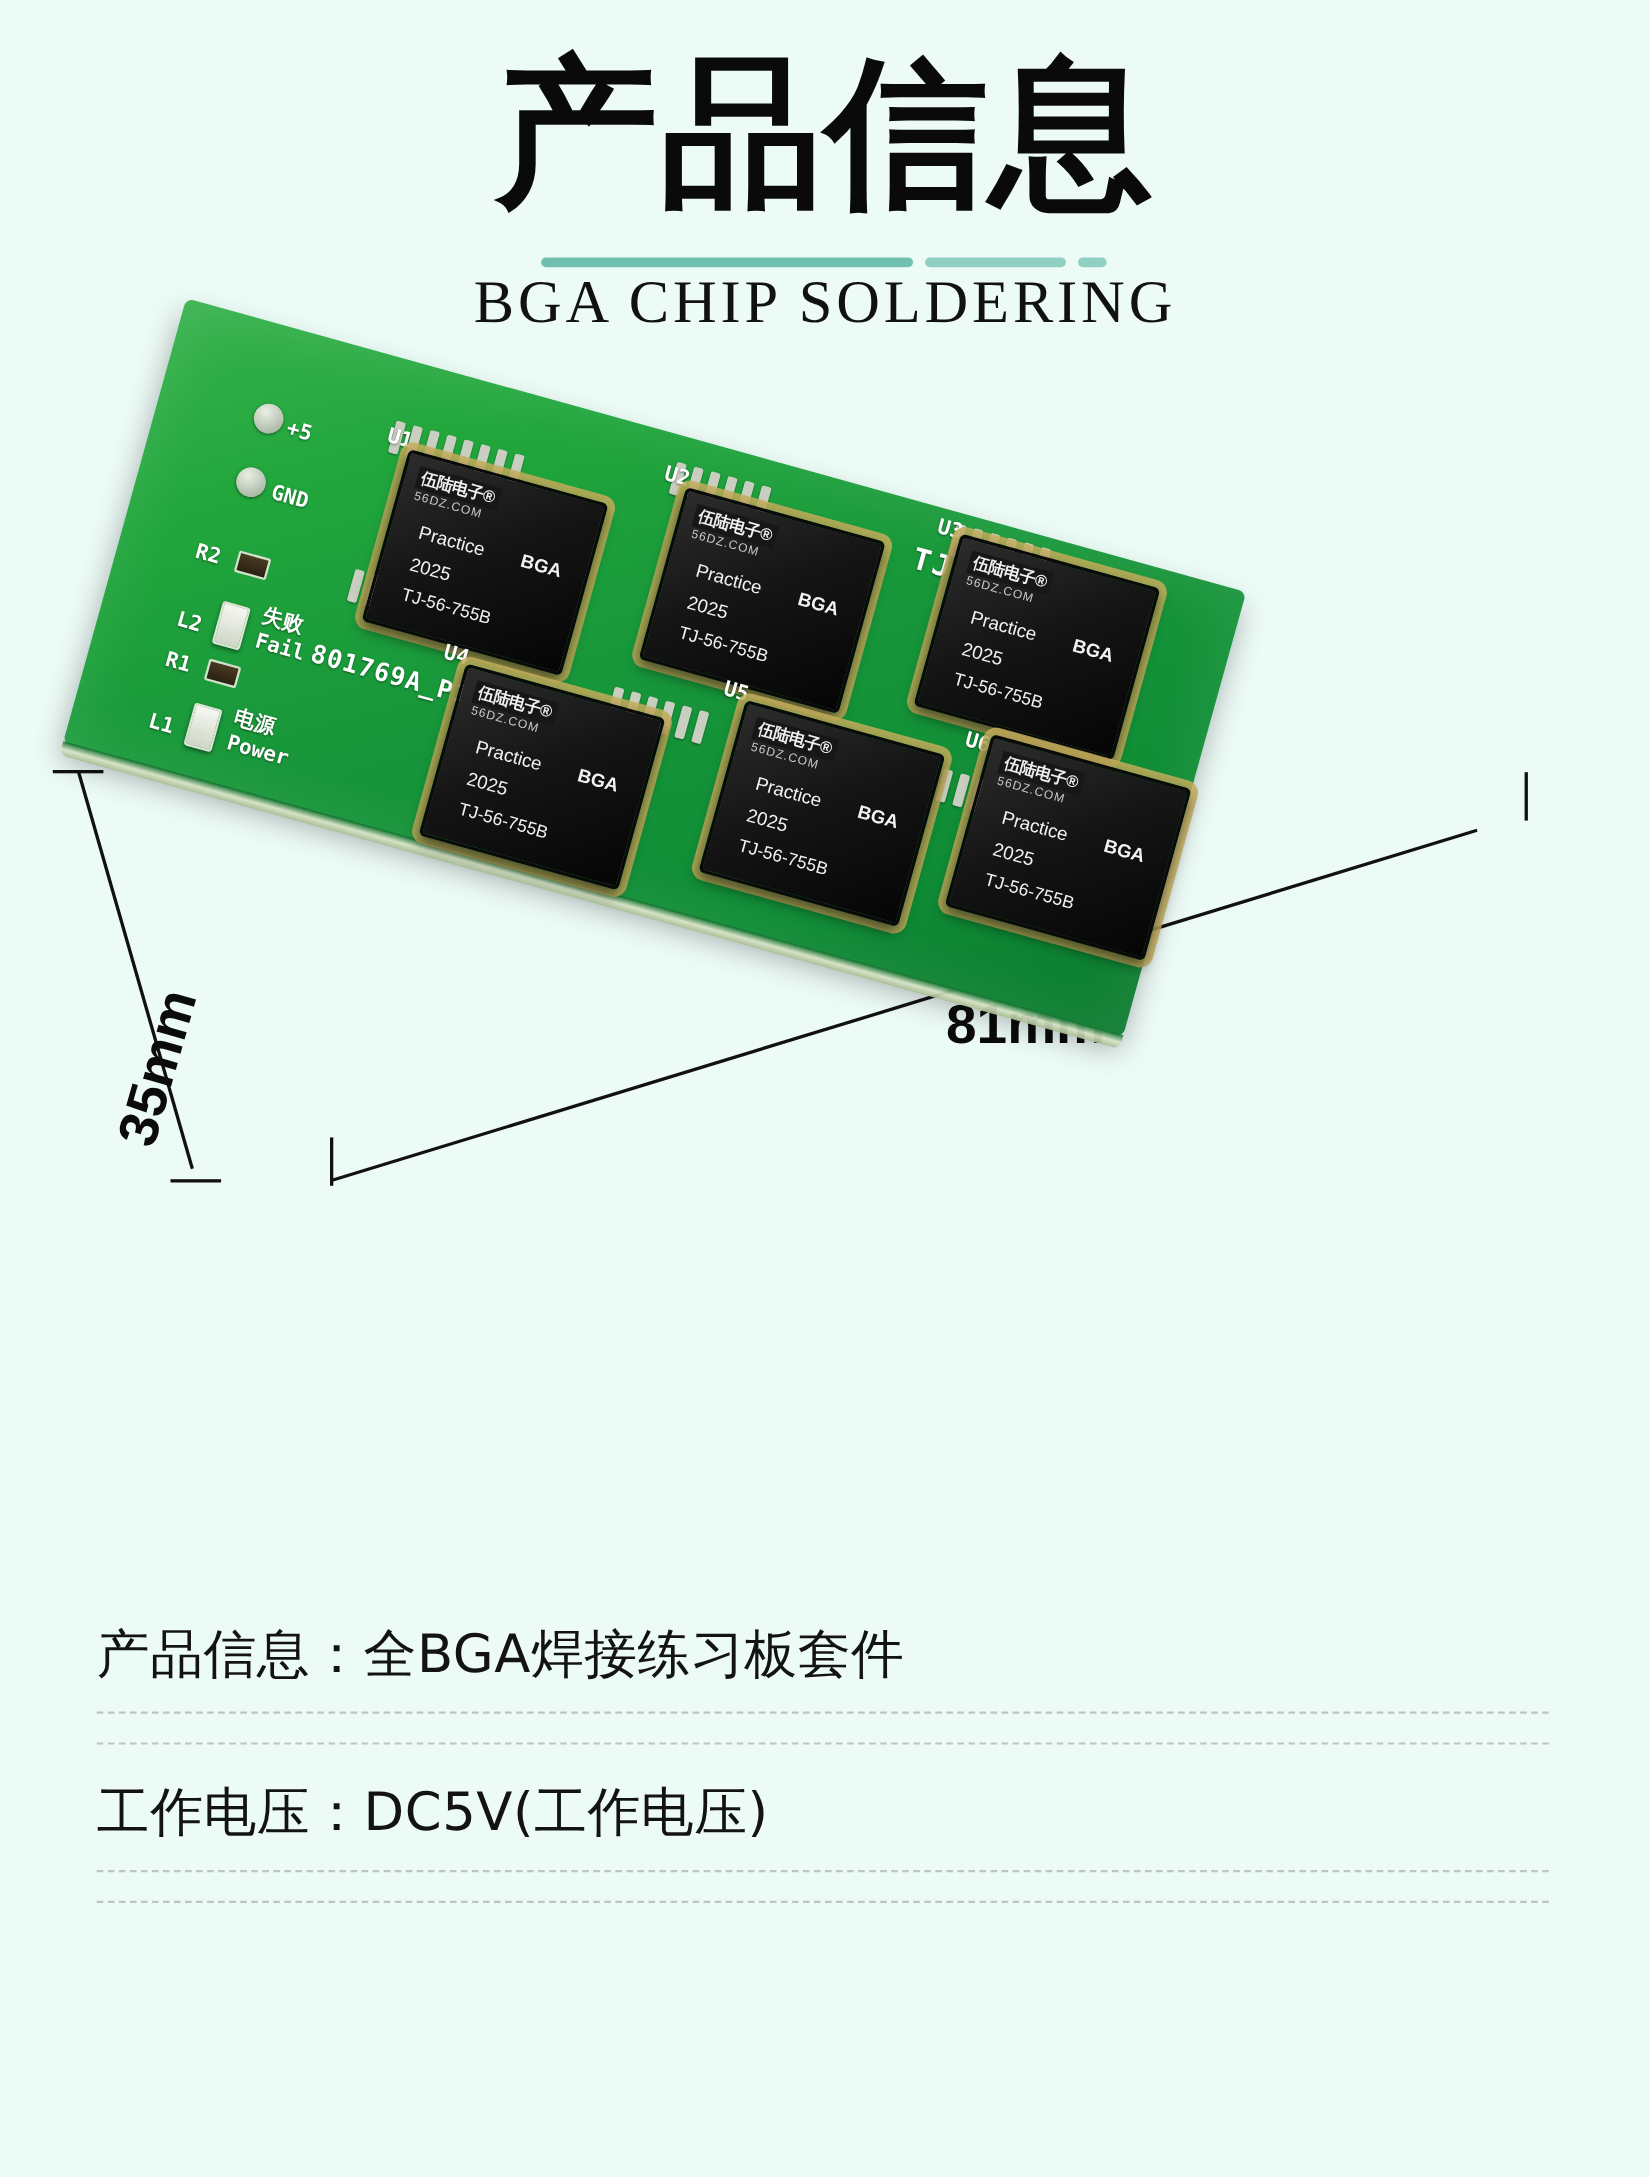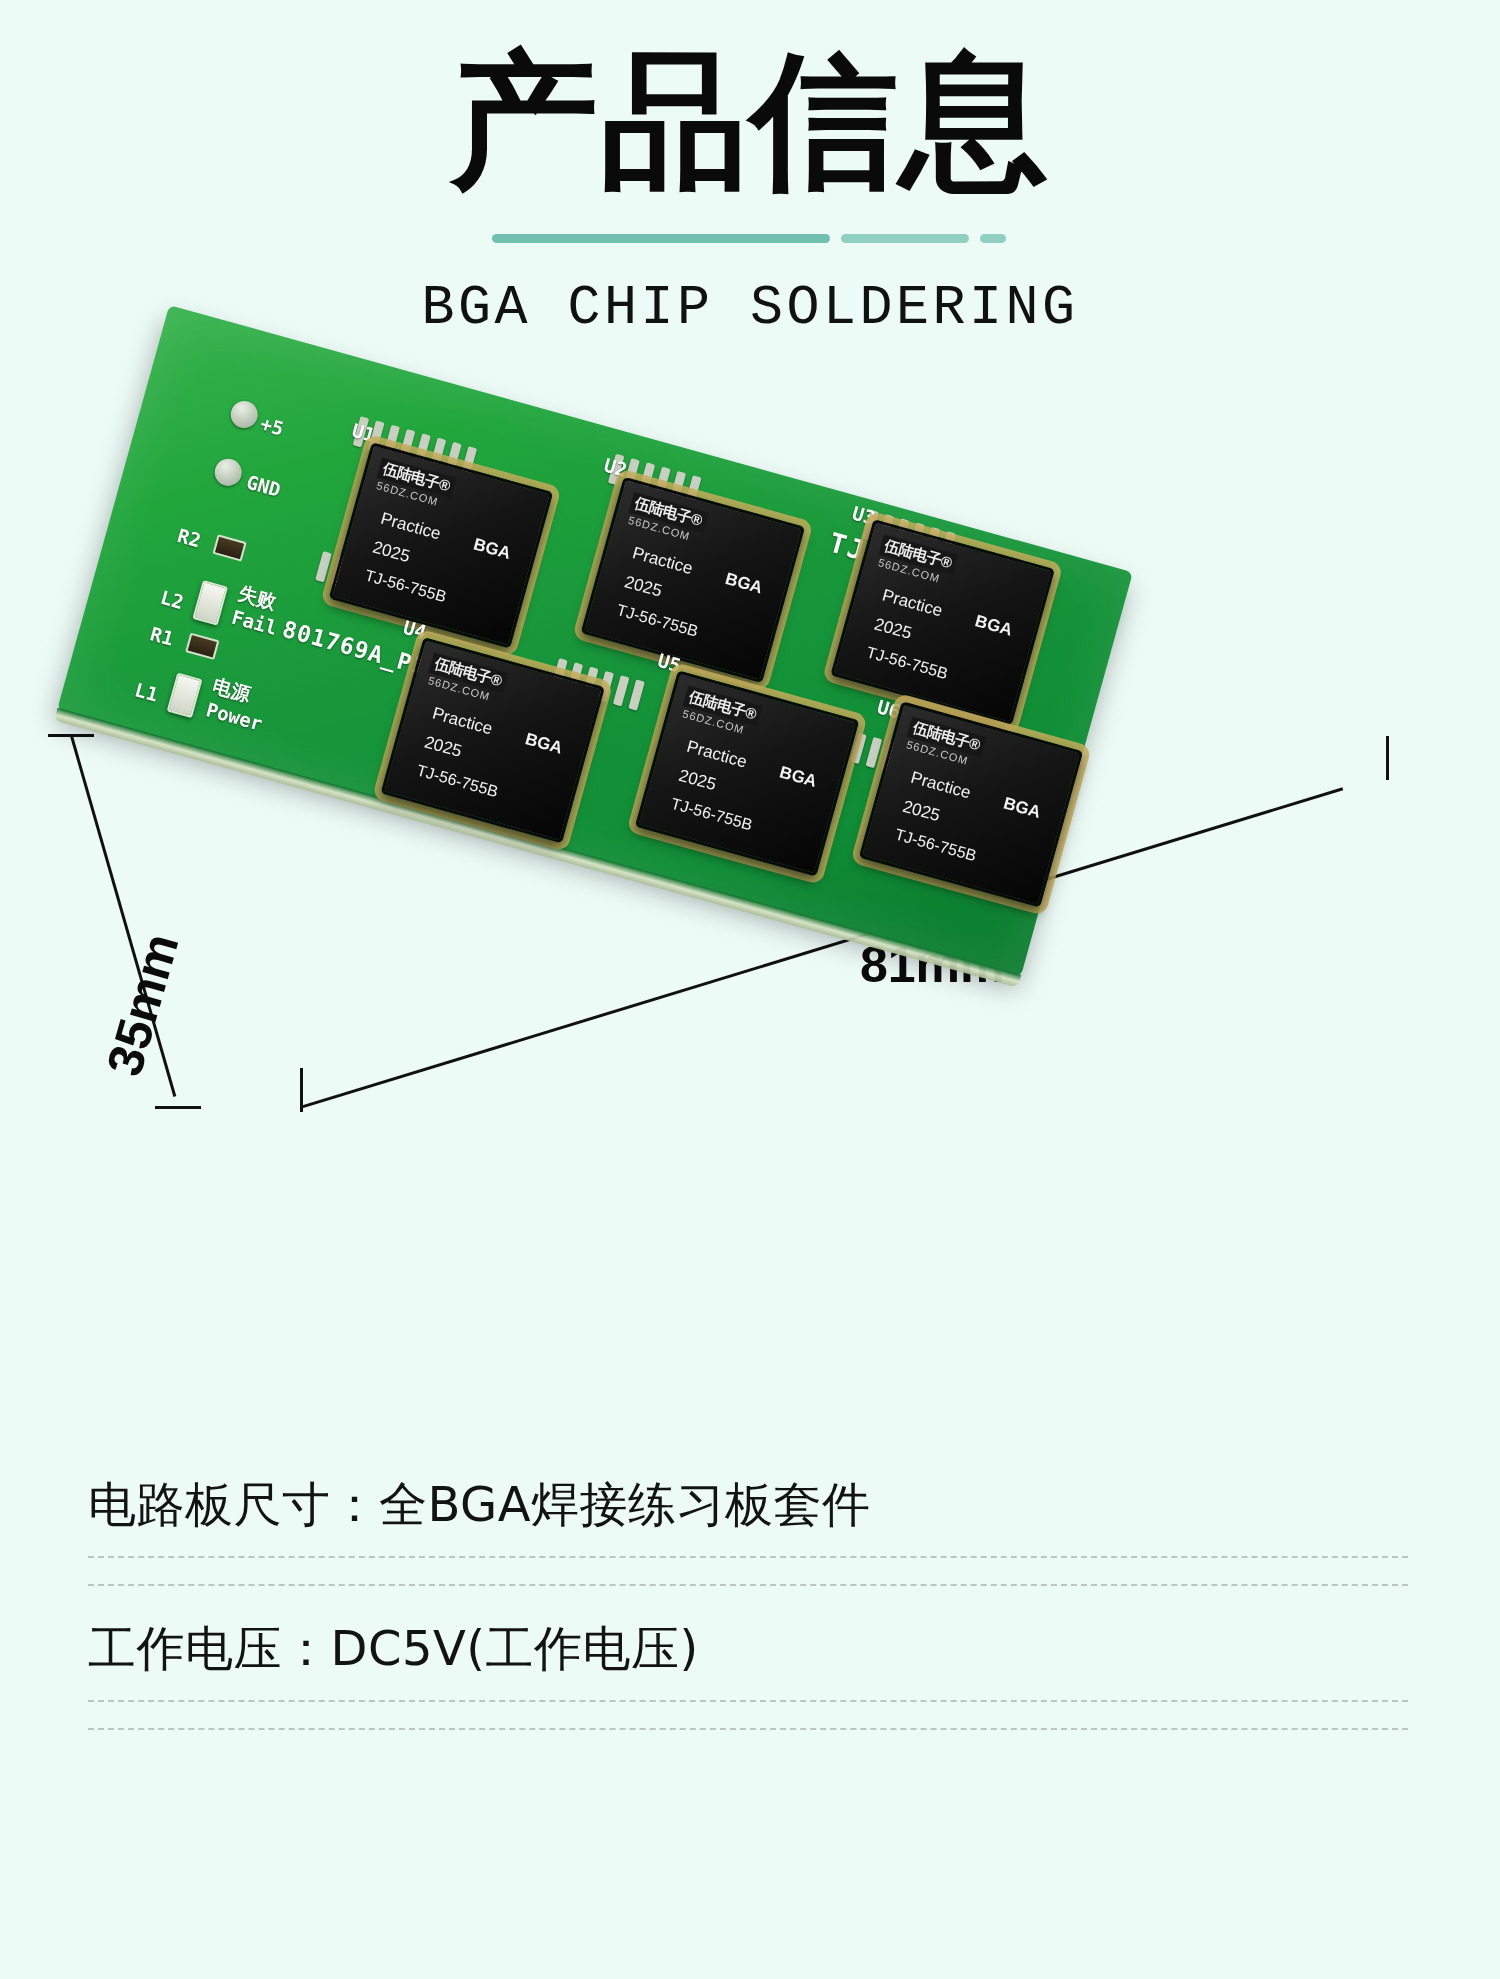"BGA CHIP SOLDERING" .subtitle { font-family: Liberation Mono, monospace -> Liberation Serif, serif; margin-top: 34px -> none }
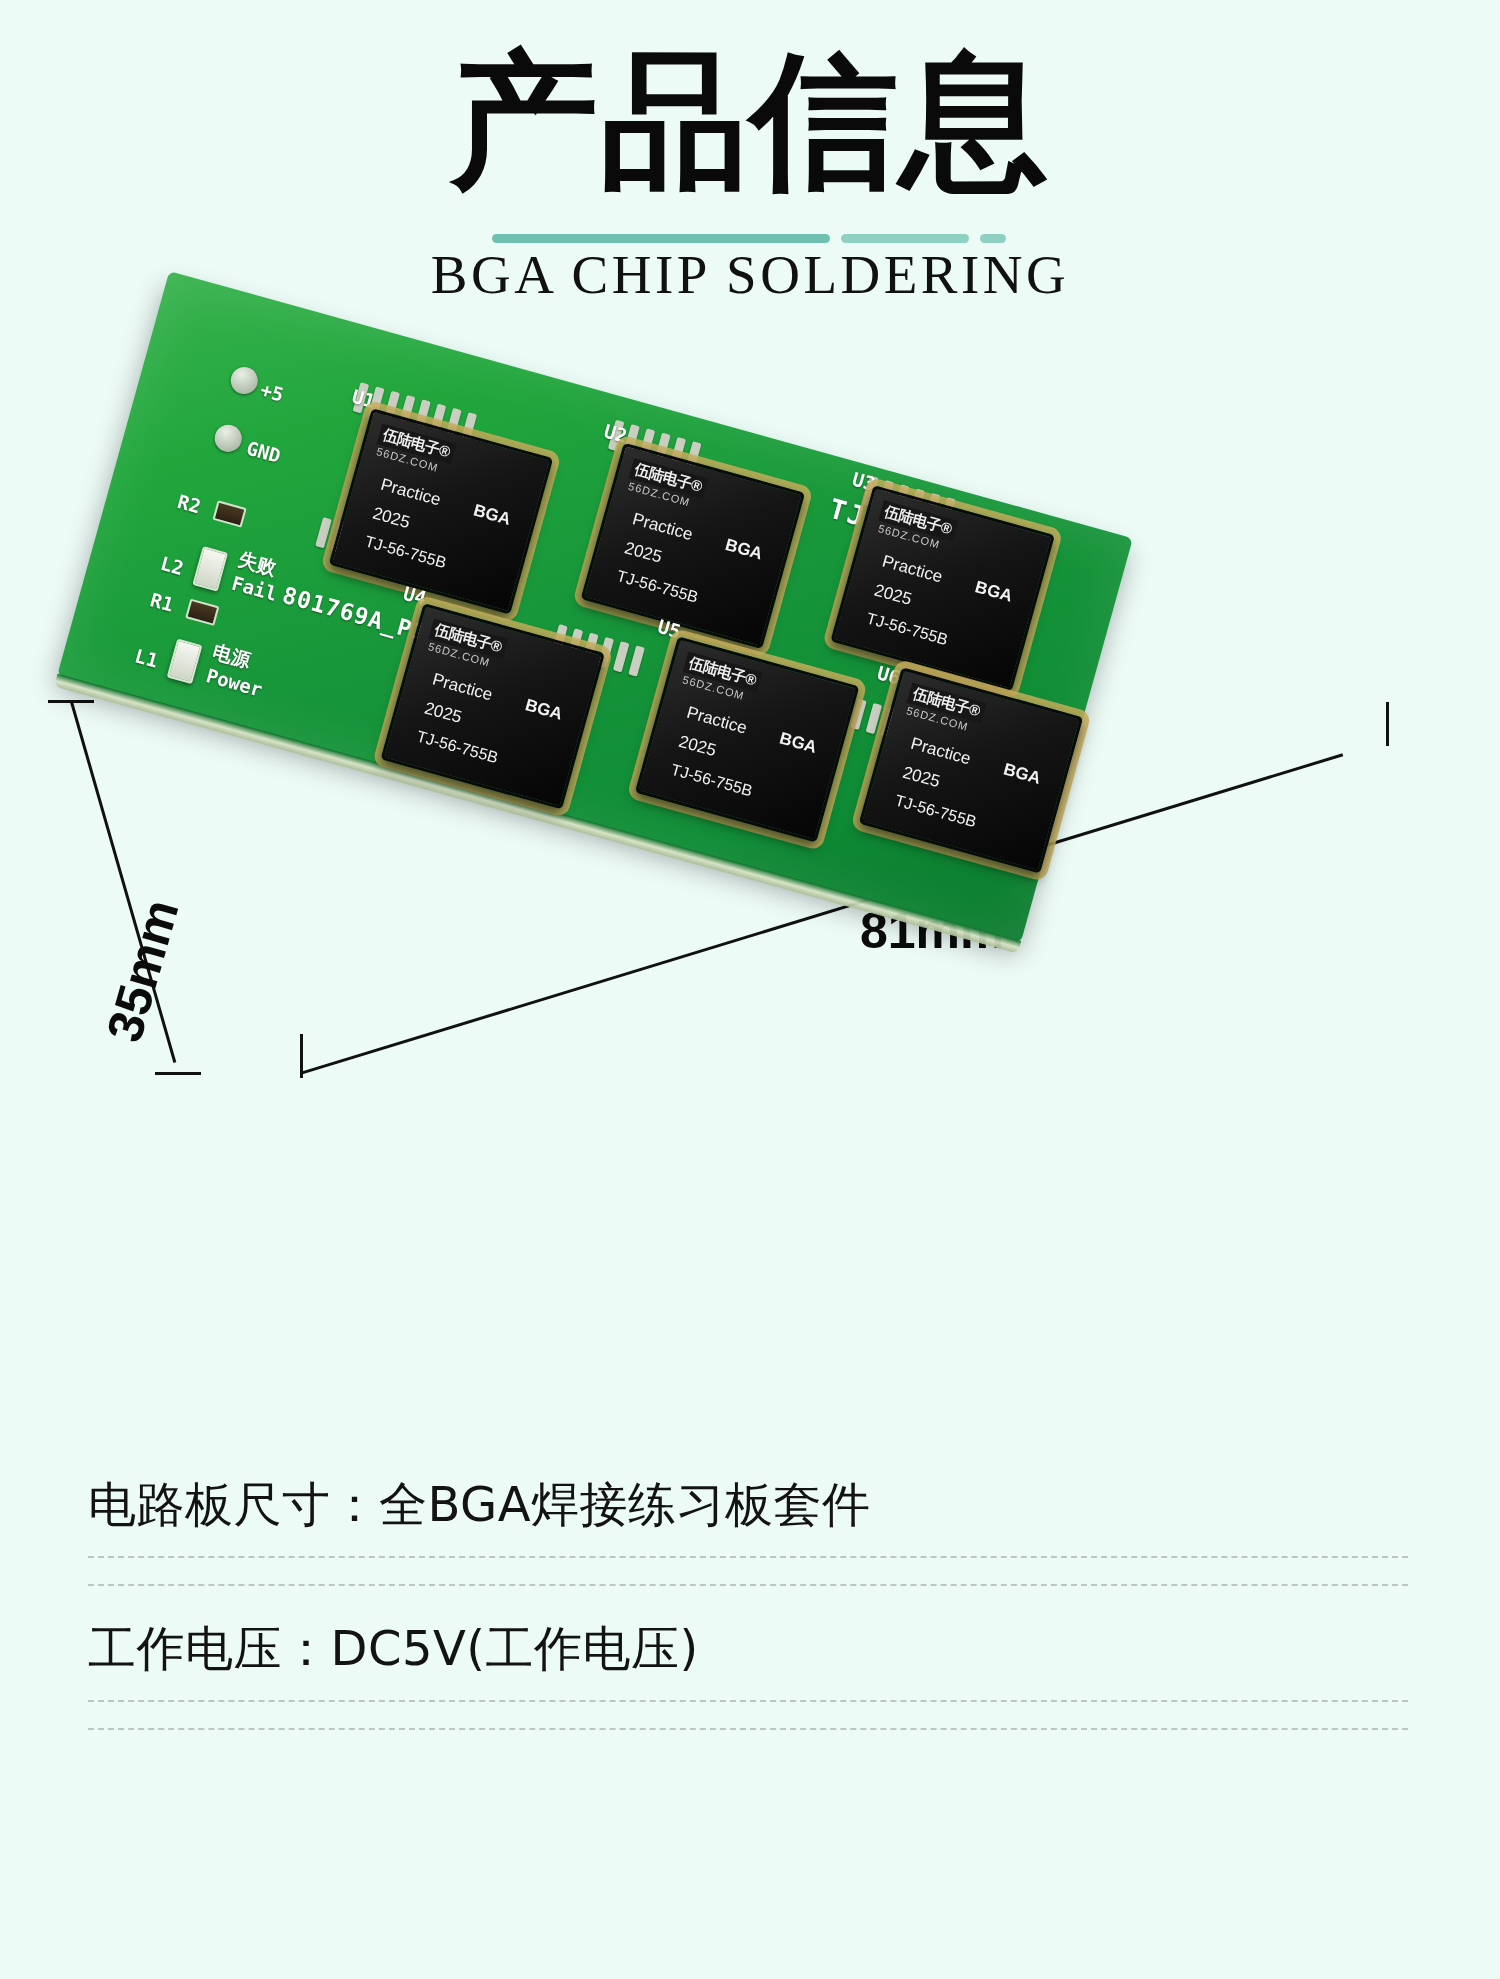"电路板尺寸：" span { text: 电路板尺寸 -> 产品信息 }
